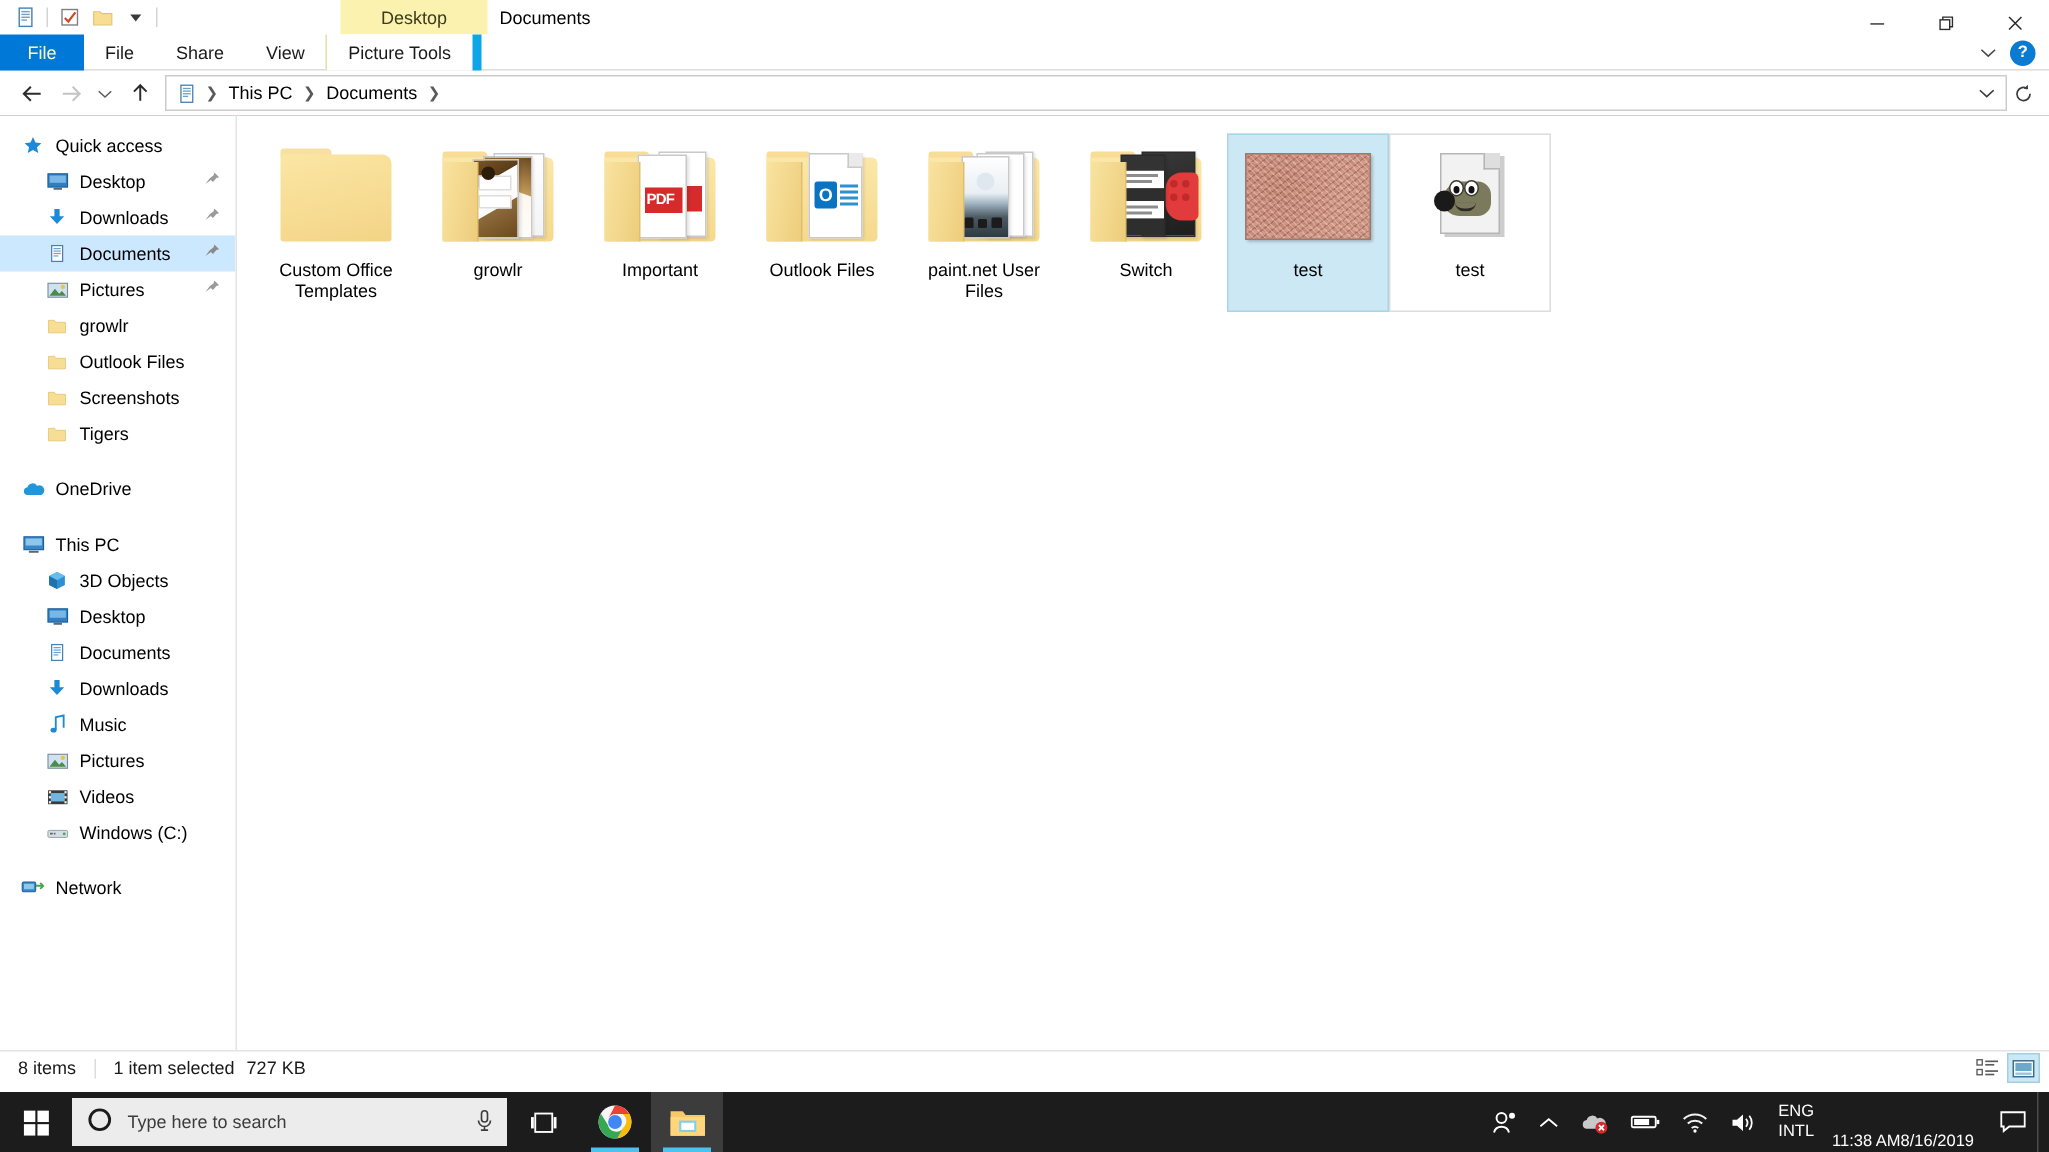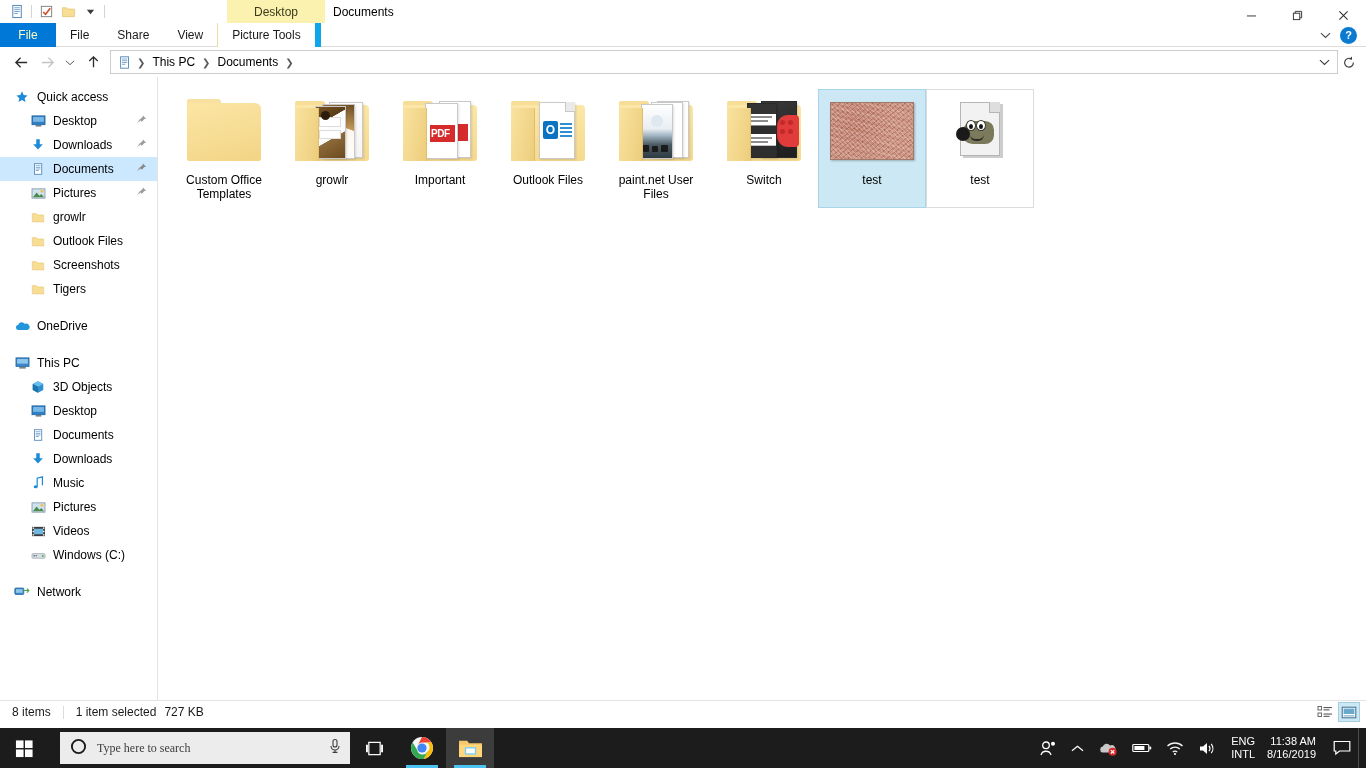"Type here to search" .tb-search { font-family: Liberation Serif, serif -> none; margin-left: 12px -> 0px }
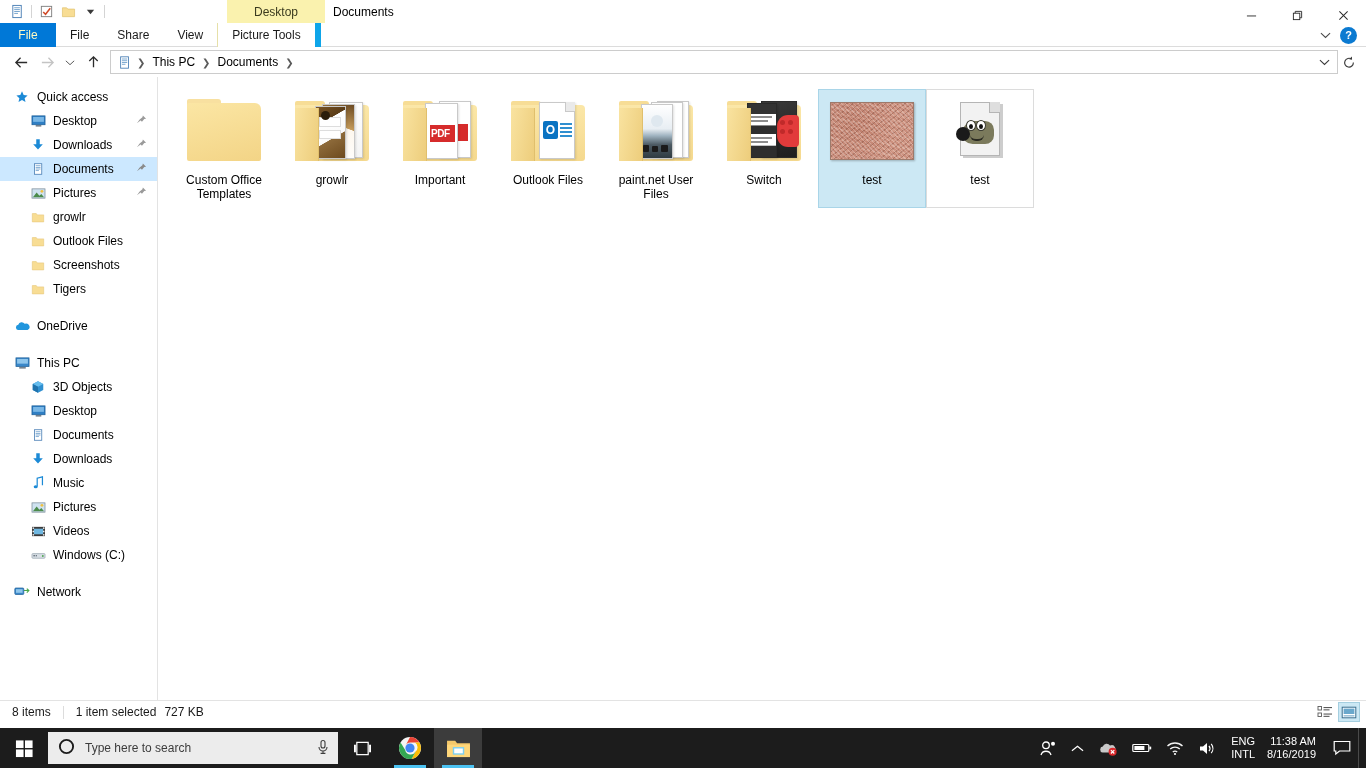"11:38 AM" .clock { flex-direction: column -> row }
